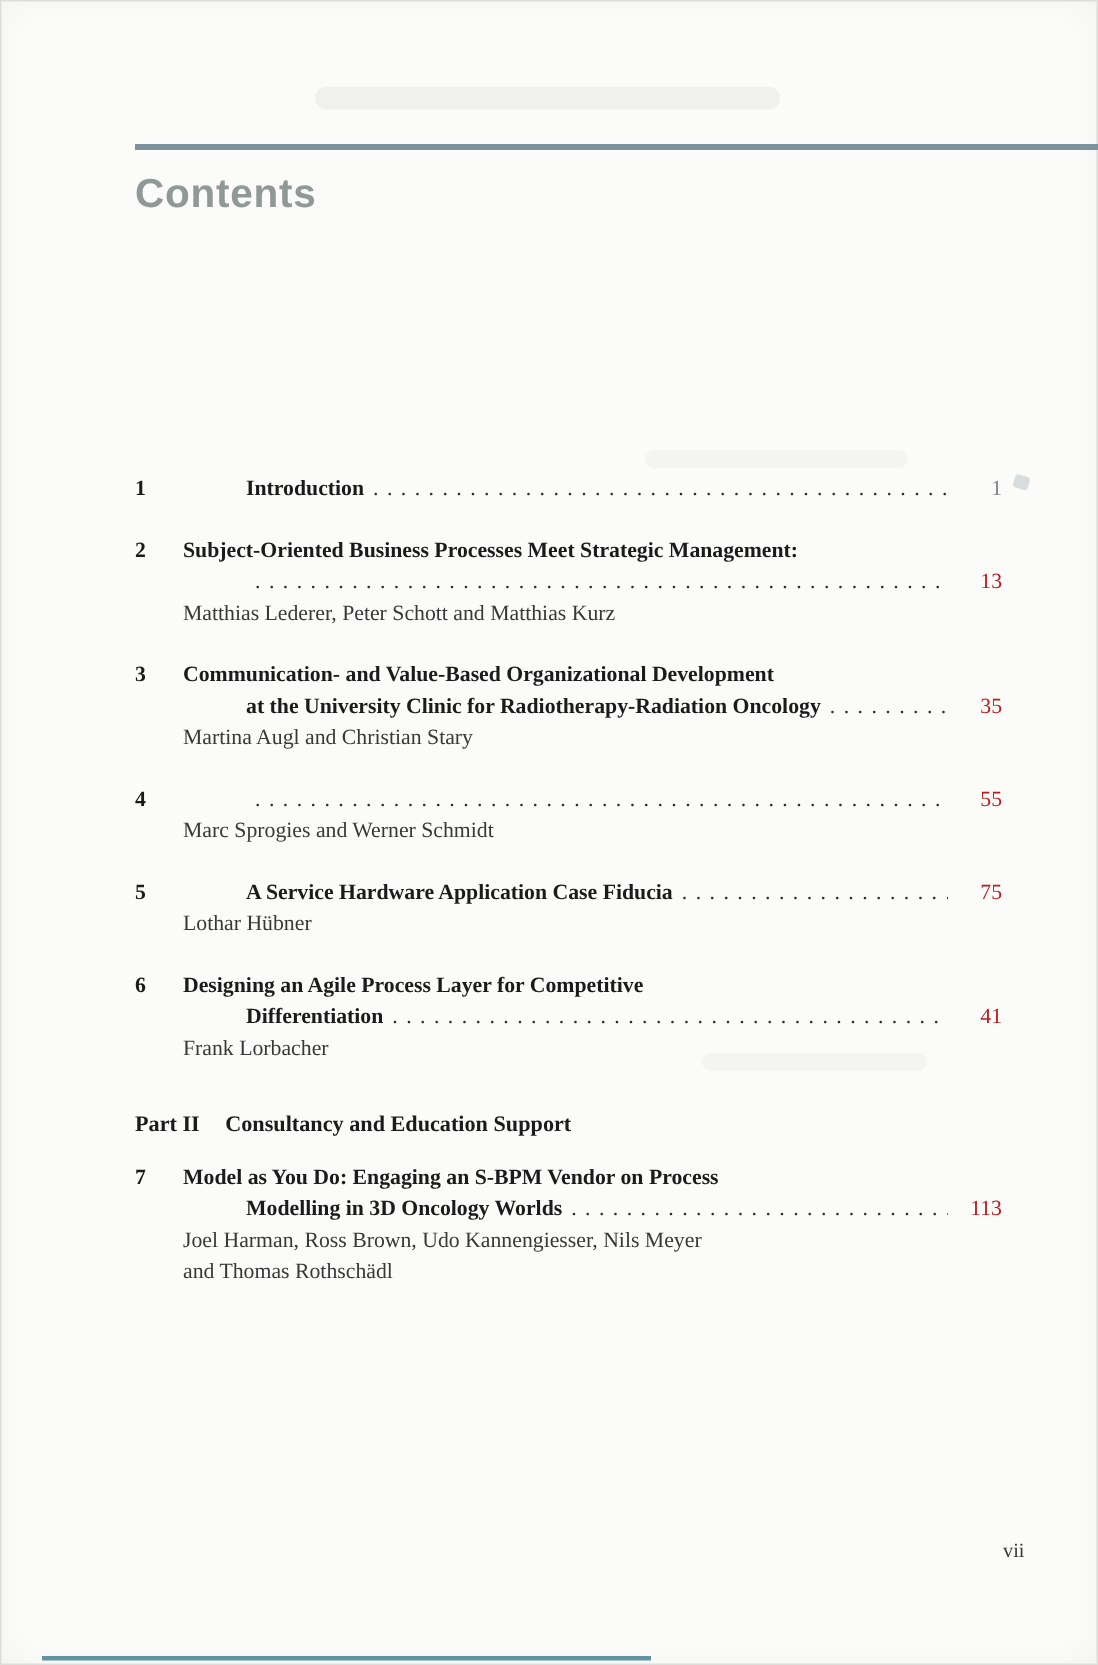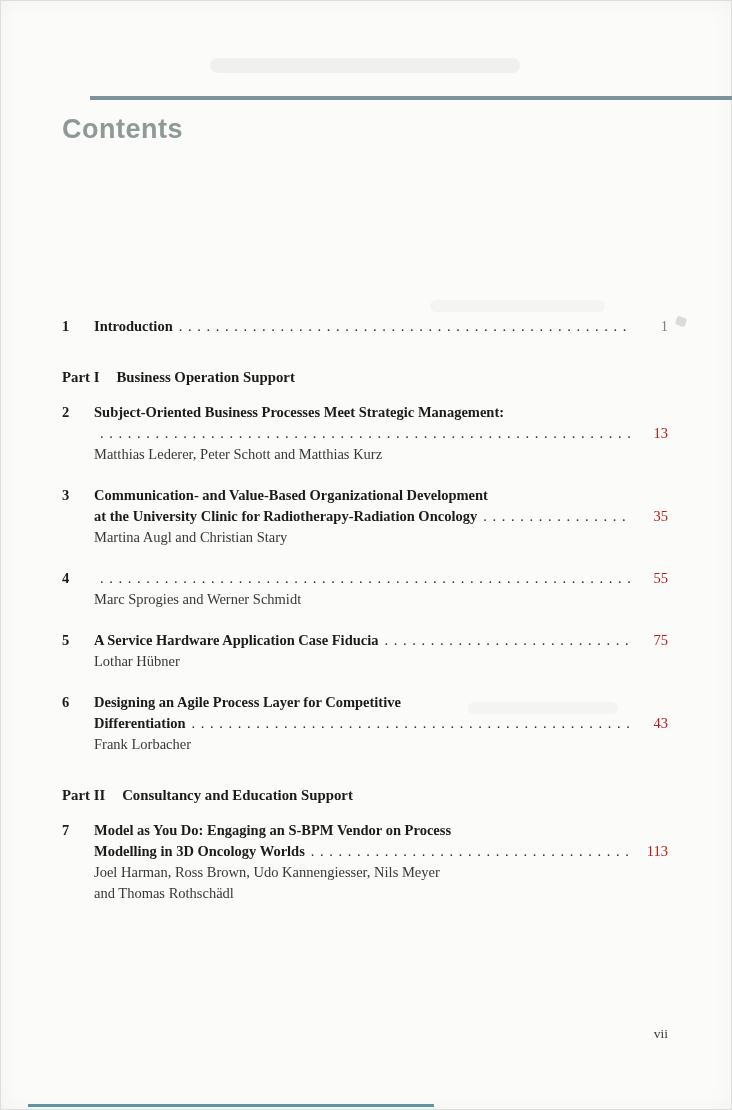"Contents" .content { padding: 108px 64px 0 62px -> 108px 64px 0 90px }
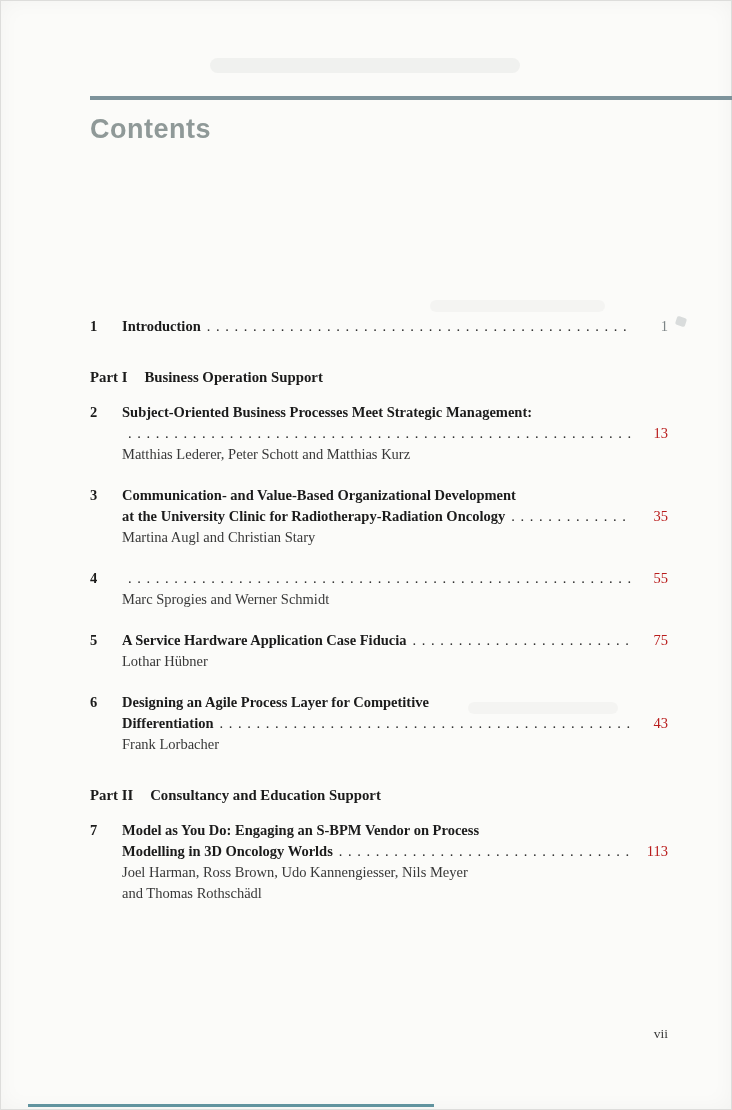"Introduction" .title-last { margin-left: none -> 42px }
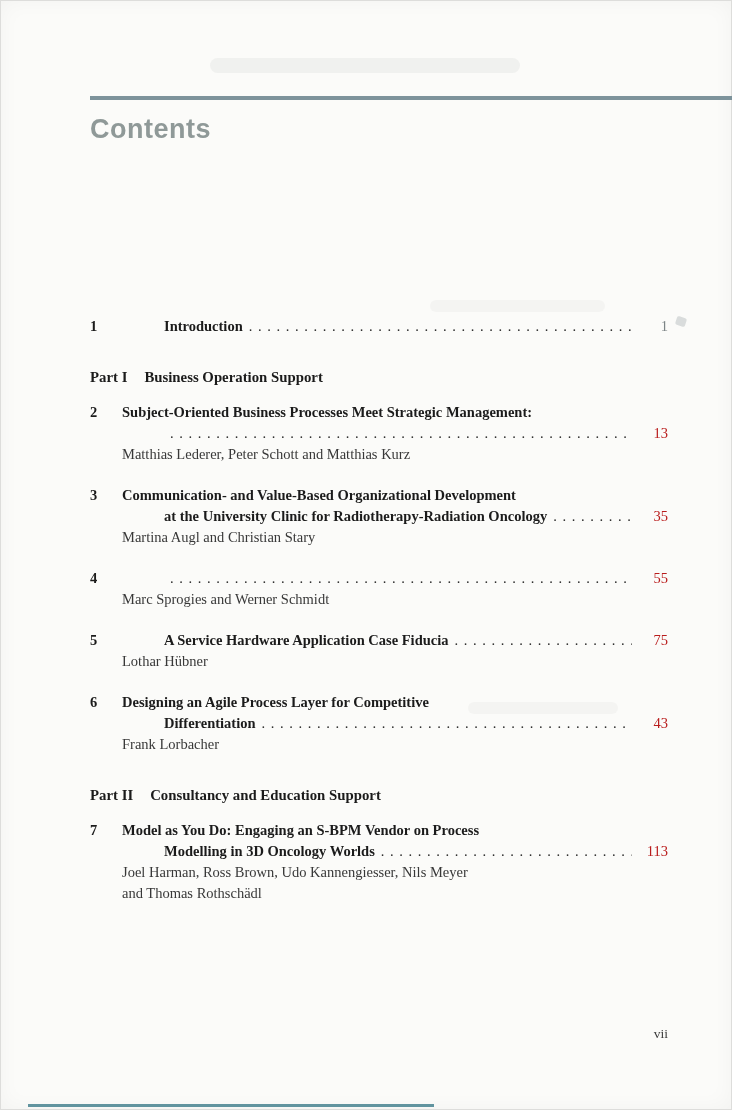"Part I" div.part-heading { html: <div> <span>Part I</span> <span>Business Operation Support</span> </div> -> none }
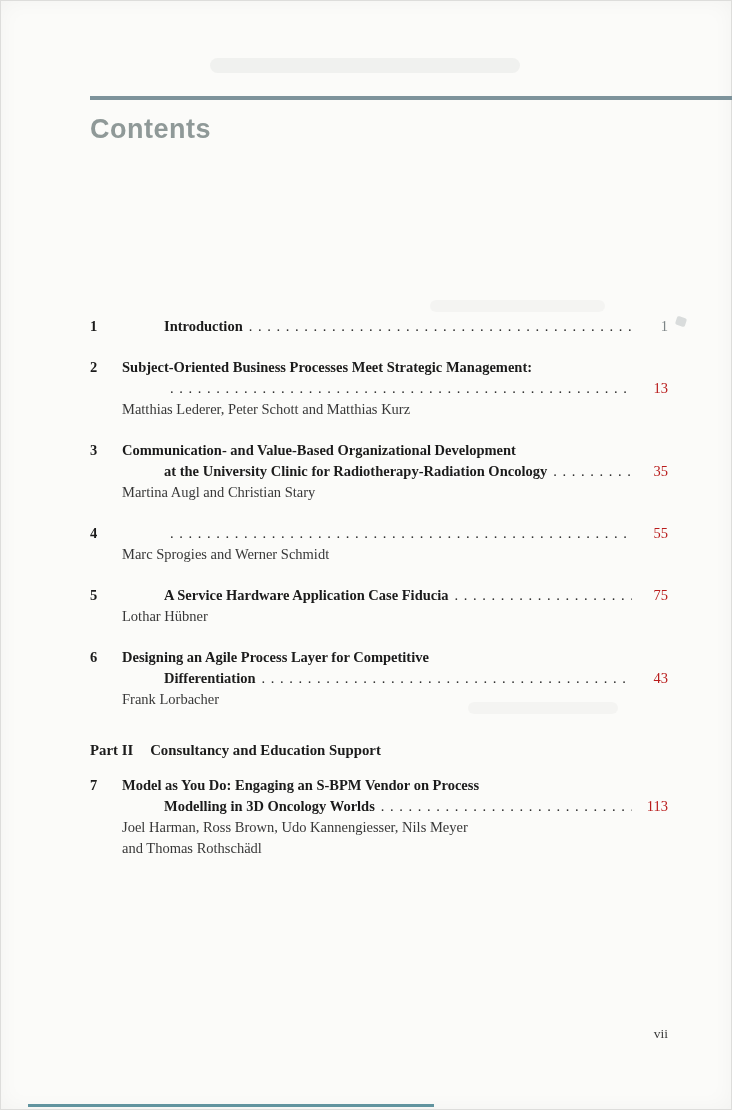"43" span.pageno { text: 43 -> 41 }
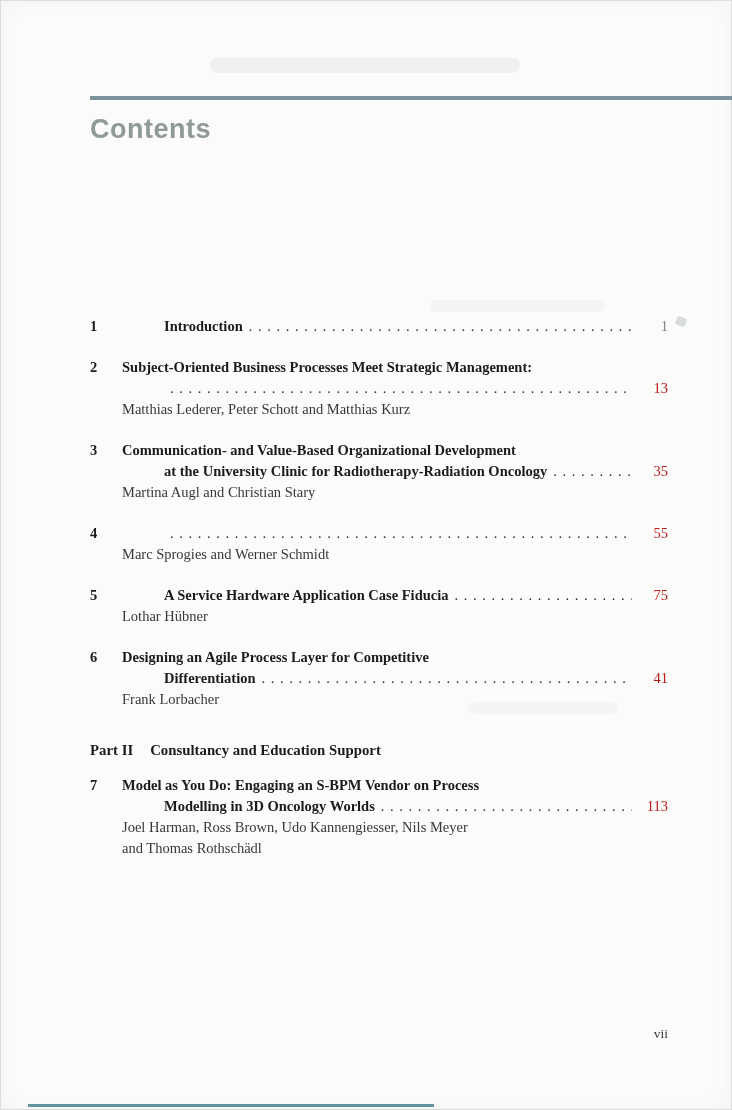"vii" .footer-page { right: 64px -> 49px }
